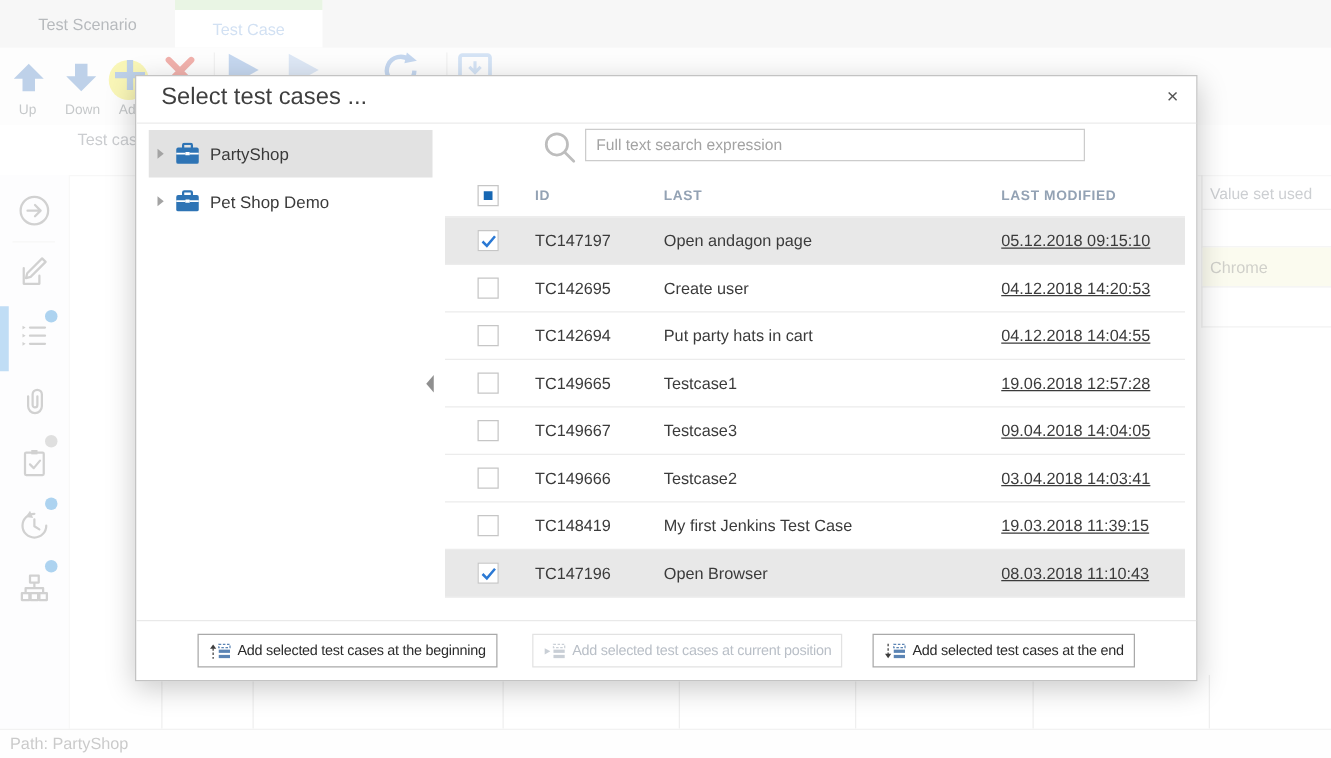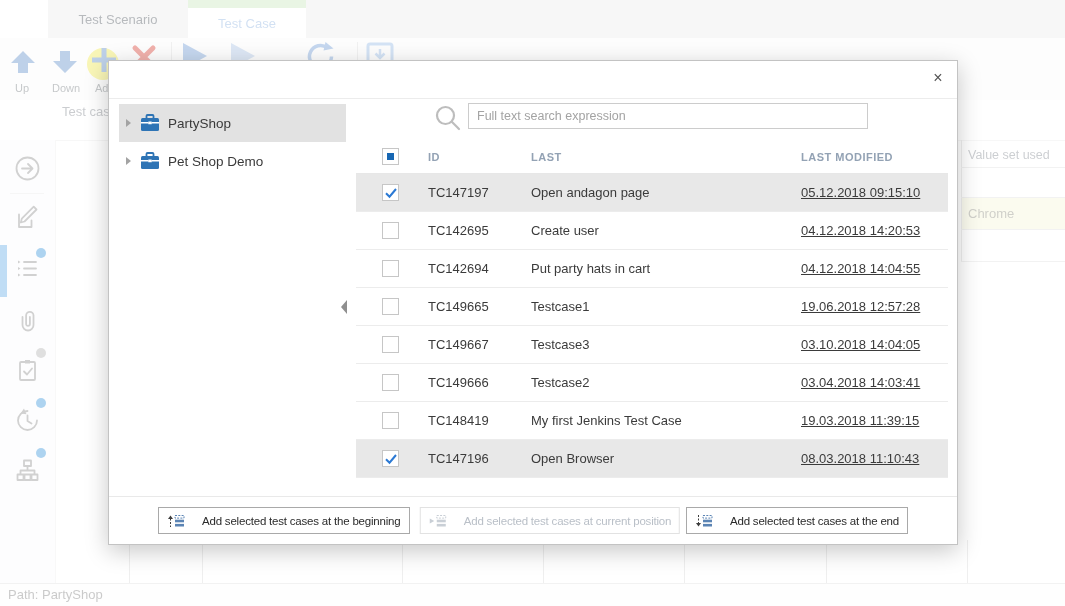"Test Scenario" .tabbar { margin-left: 48px -> none }
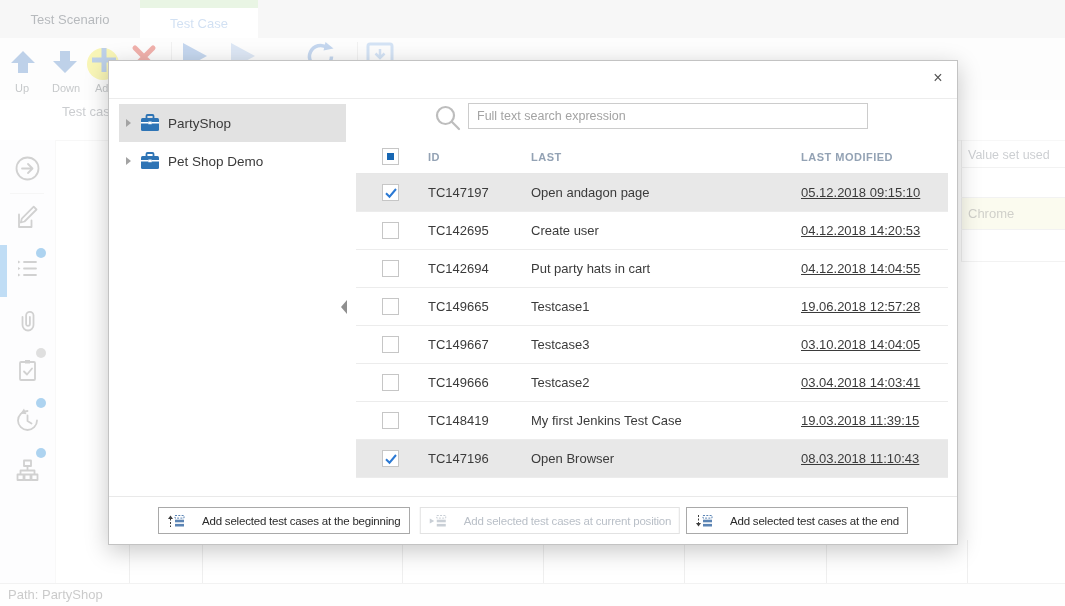"Select test cases ..." span.dialog-title { html: none -> <span>Select test cases ...</span> }
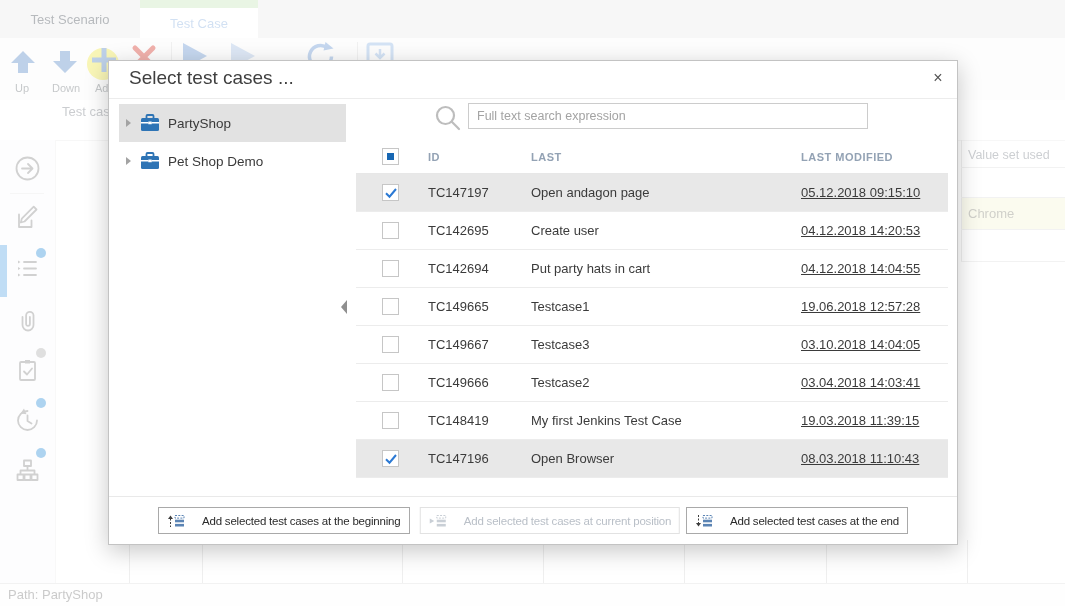"03.10.2018 14:04:05" span.cell { text: 03.10.2018 -> 09.04.2018 }
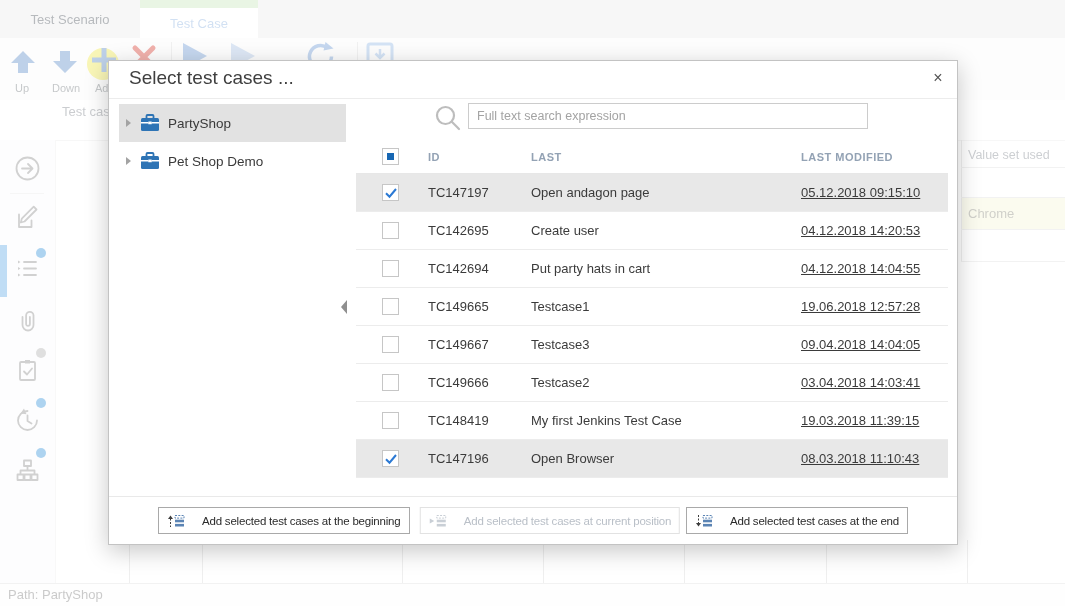"Add selected test cases at" .fbtn { gap: 17px -> 5px }
